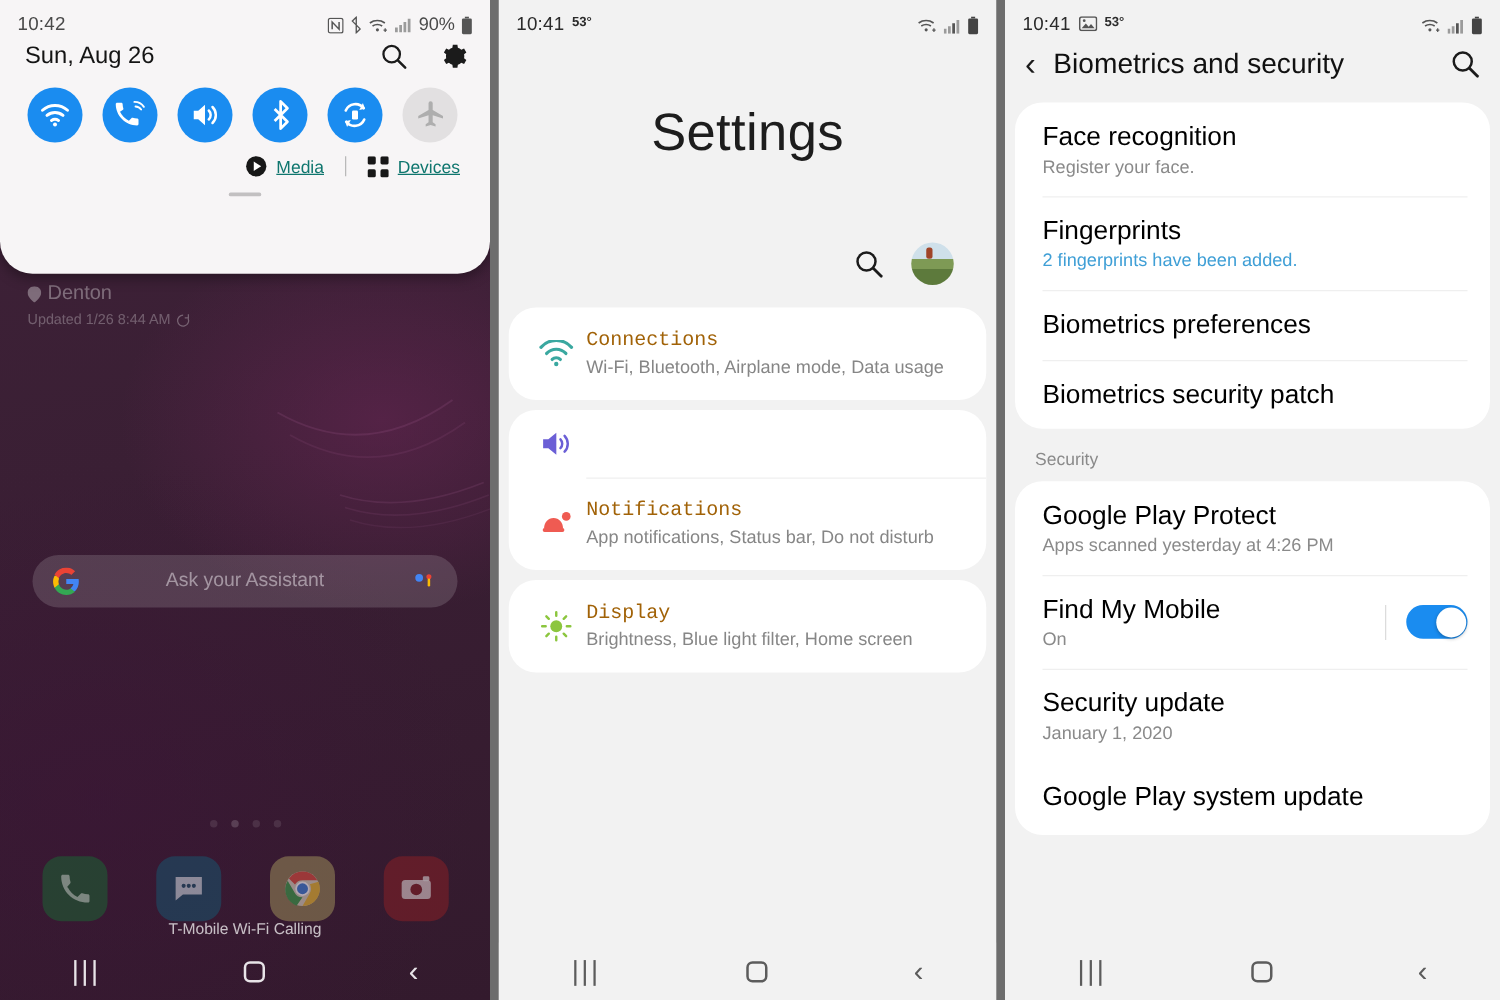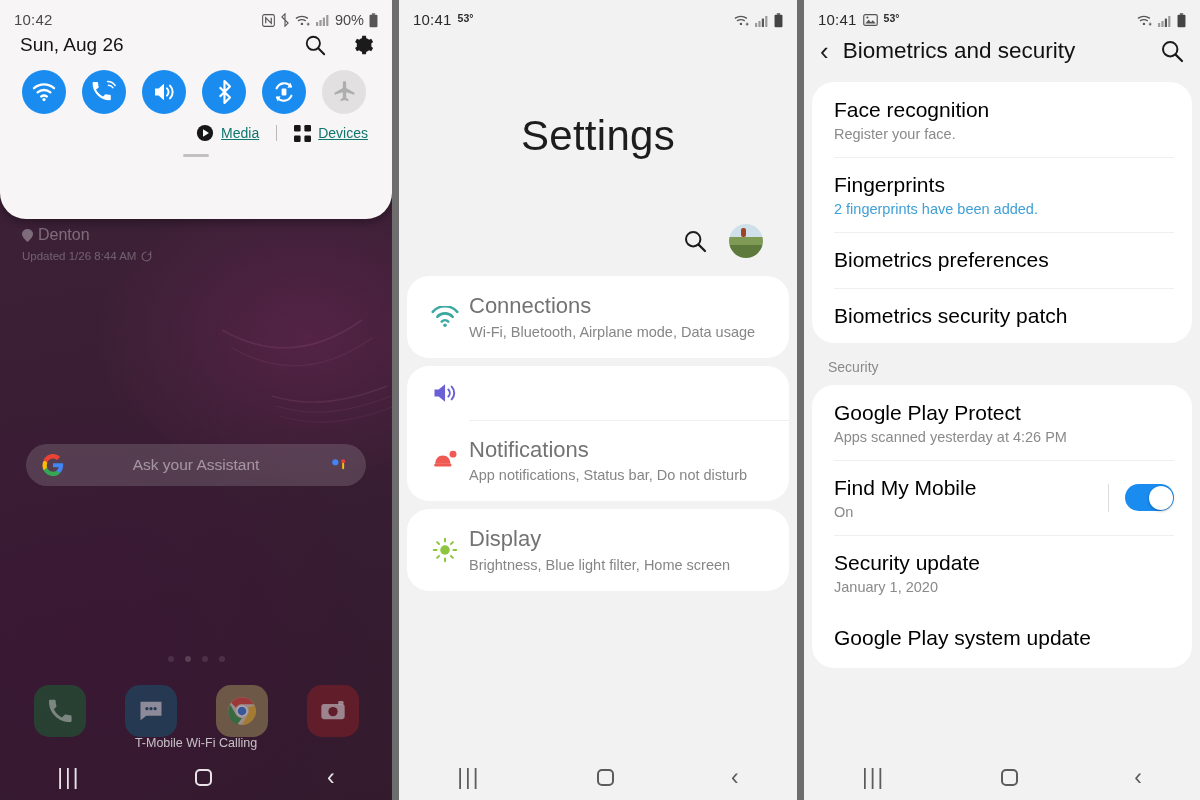"Settings" .st-title { margin-top: 84px -> 54px }
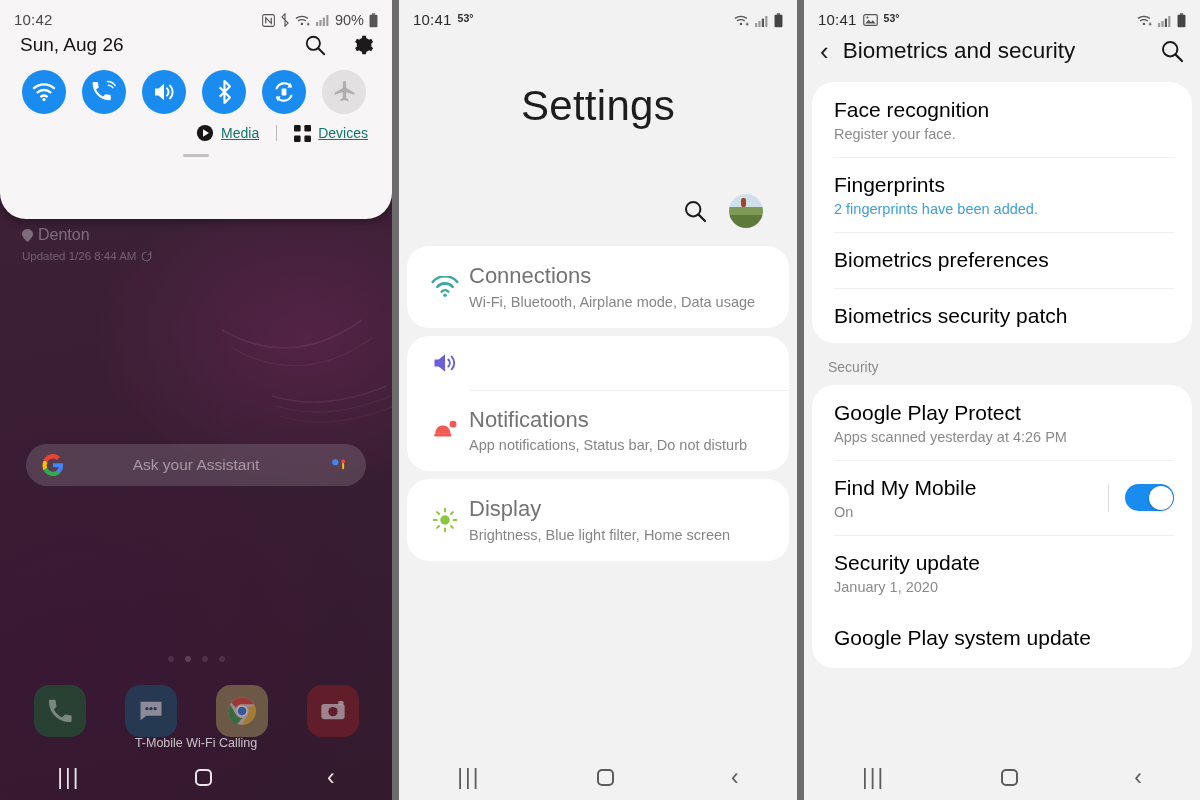"Connections" .row-title { color: #737373 -> #a16207; font-family: none -> Liberation Mono, monospace; font-size: 22px -> 16px }
